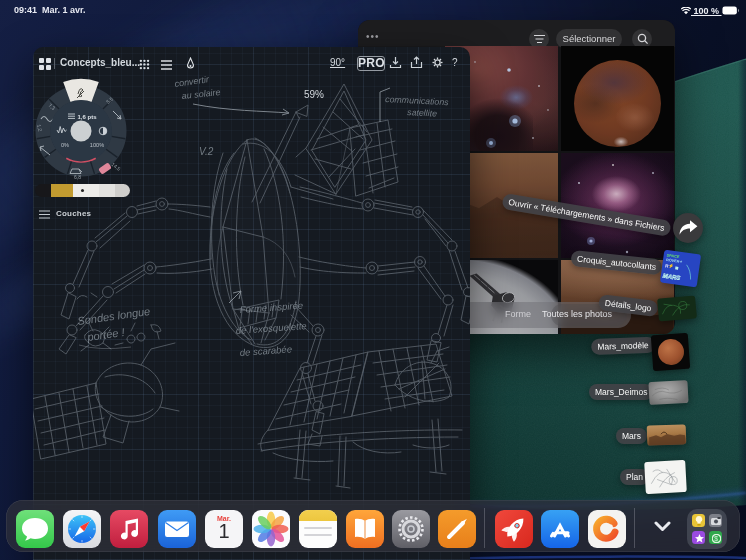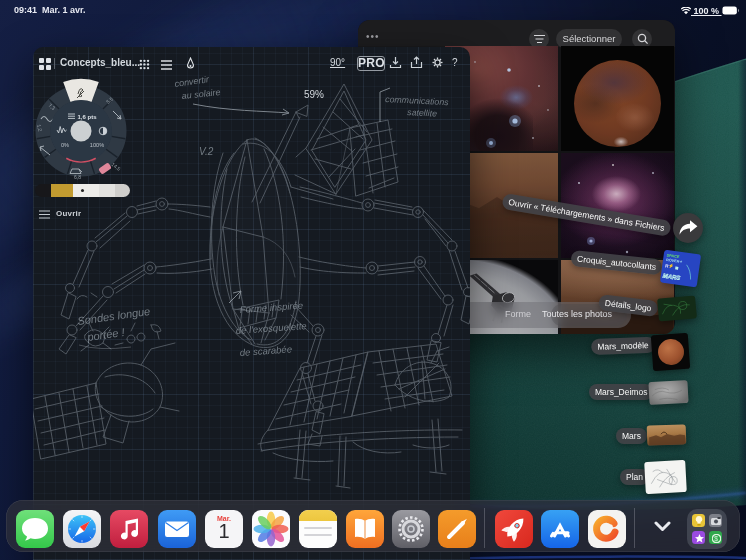"Ouvrir" div.abs { text: Ouvrir -> Couches }
